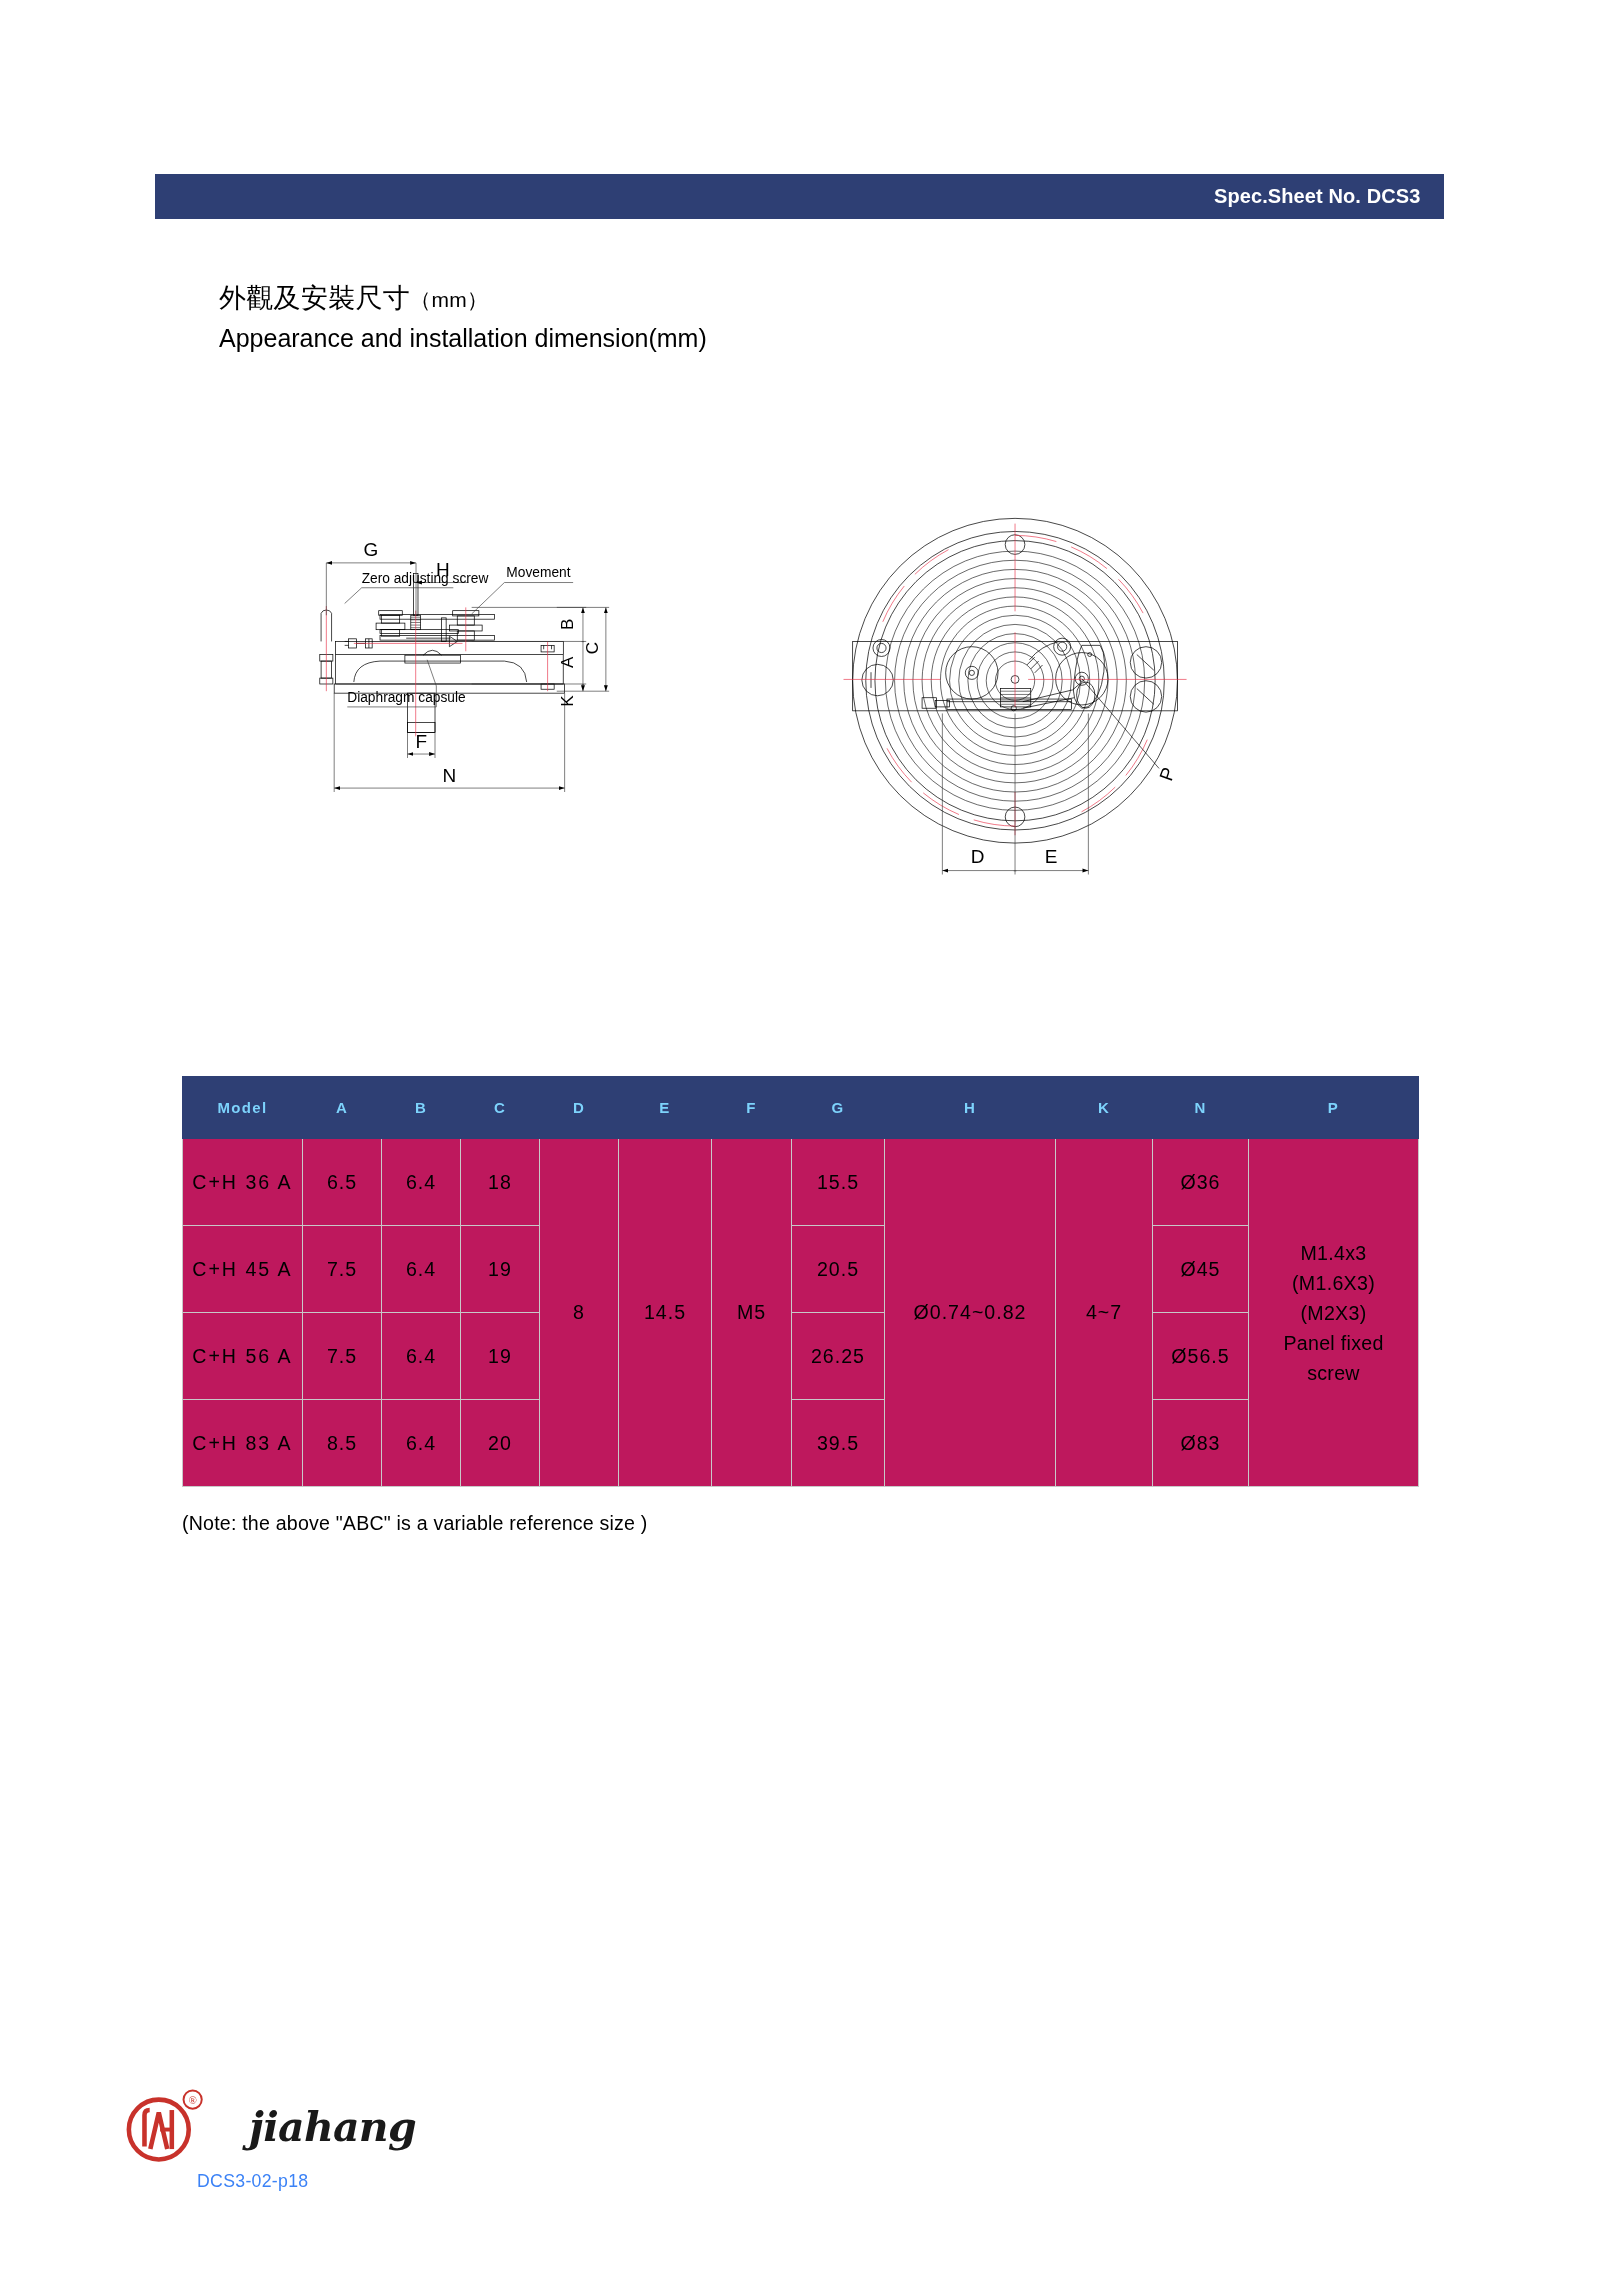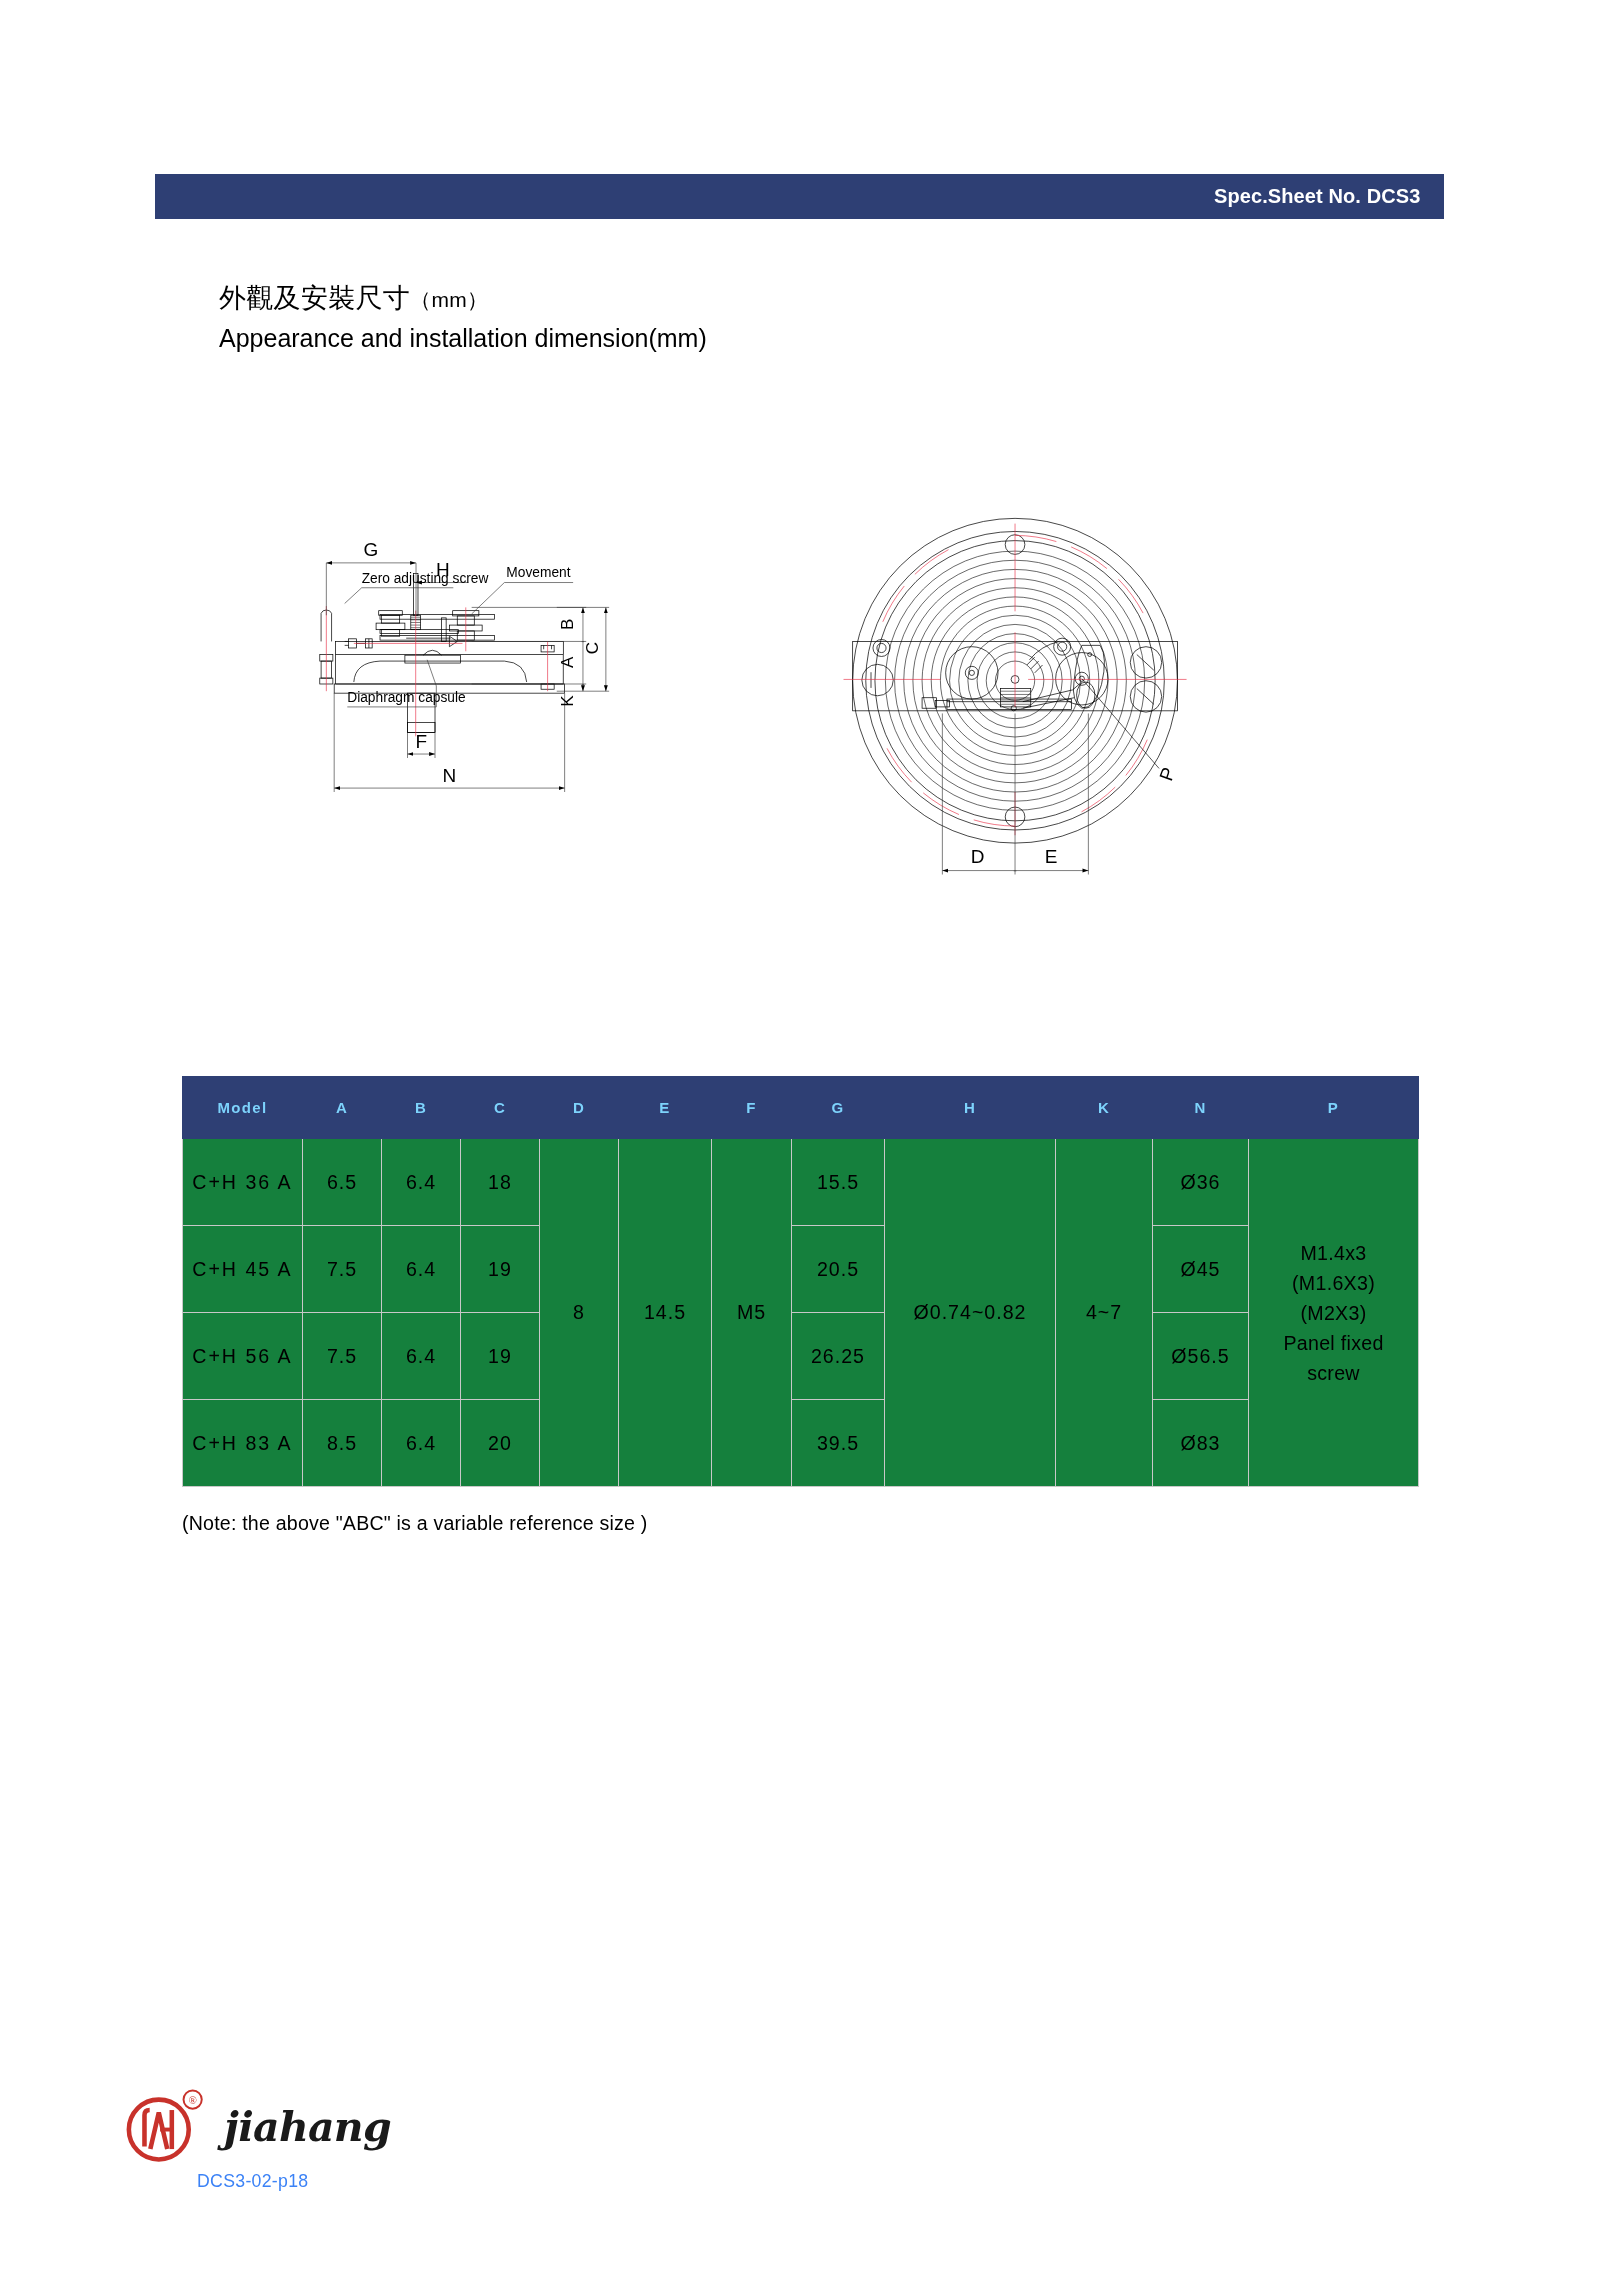"C+H 36 A" table#spec-table td { background: #15803d -> #be185d }
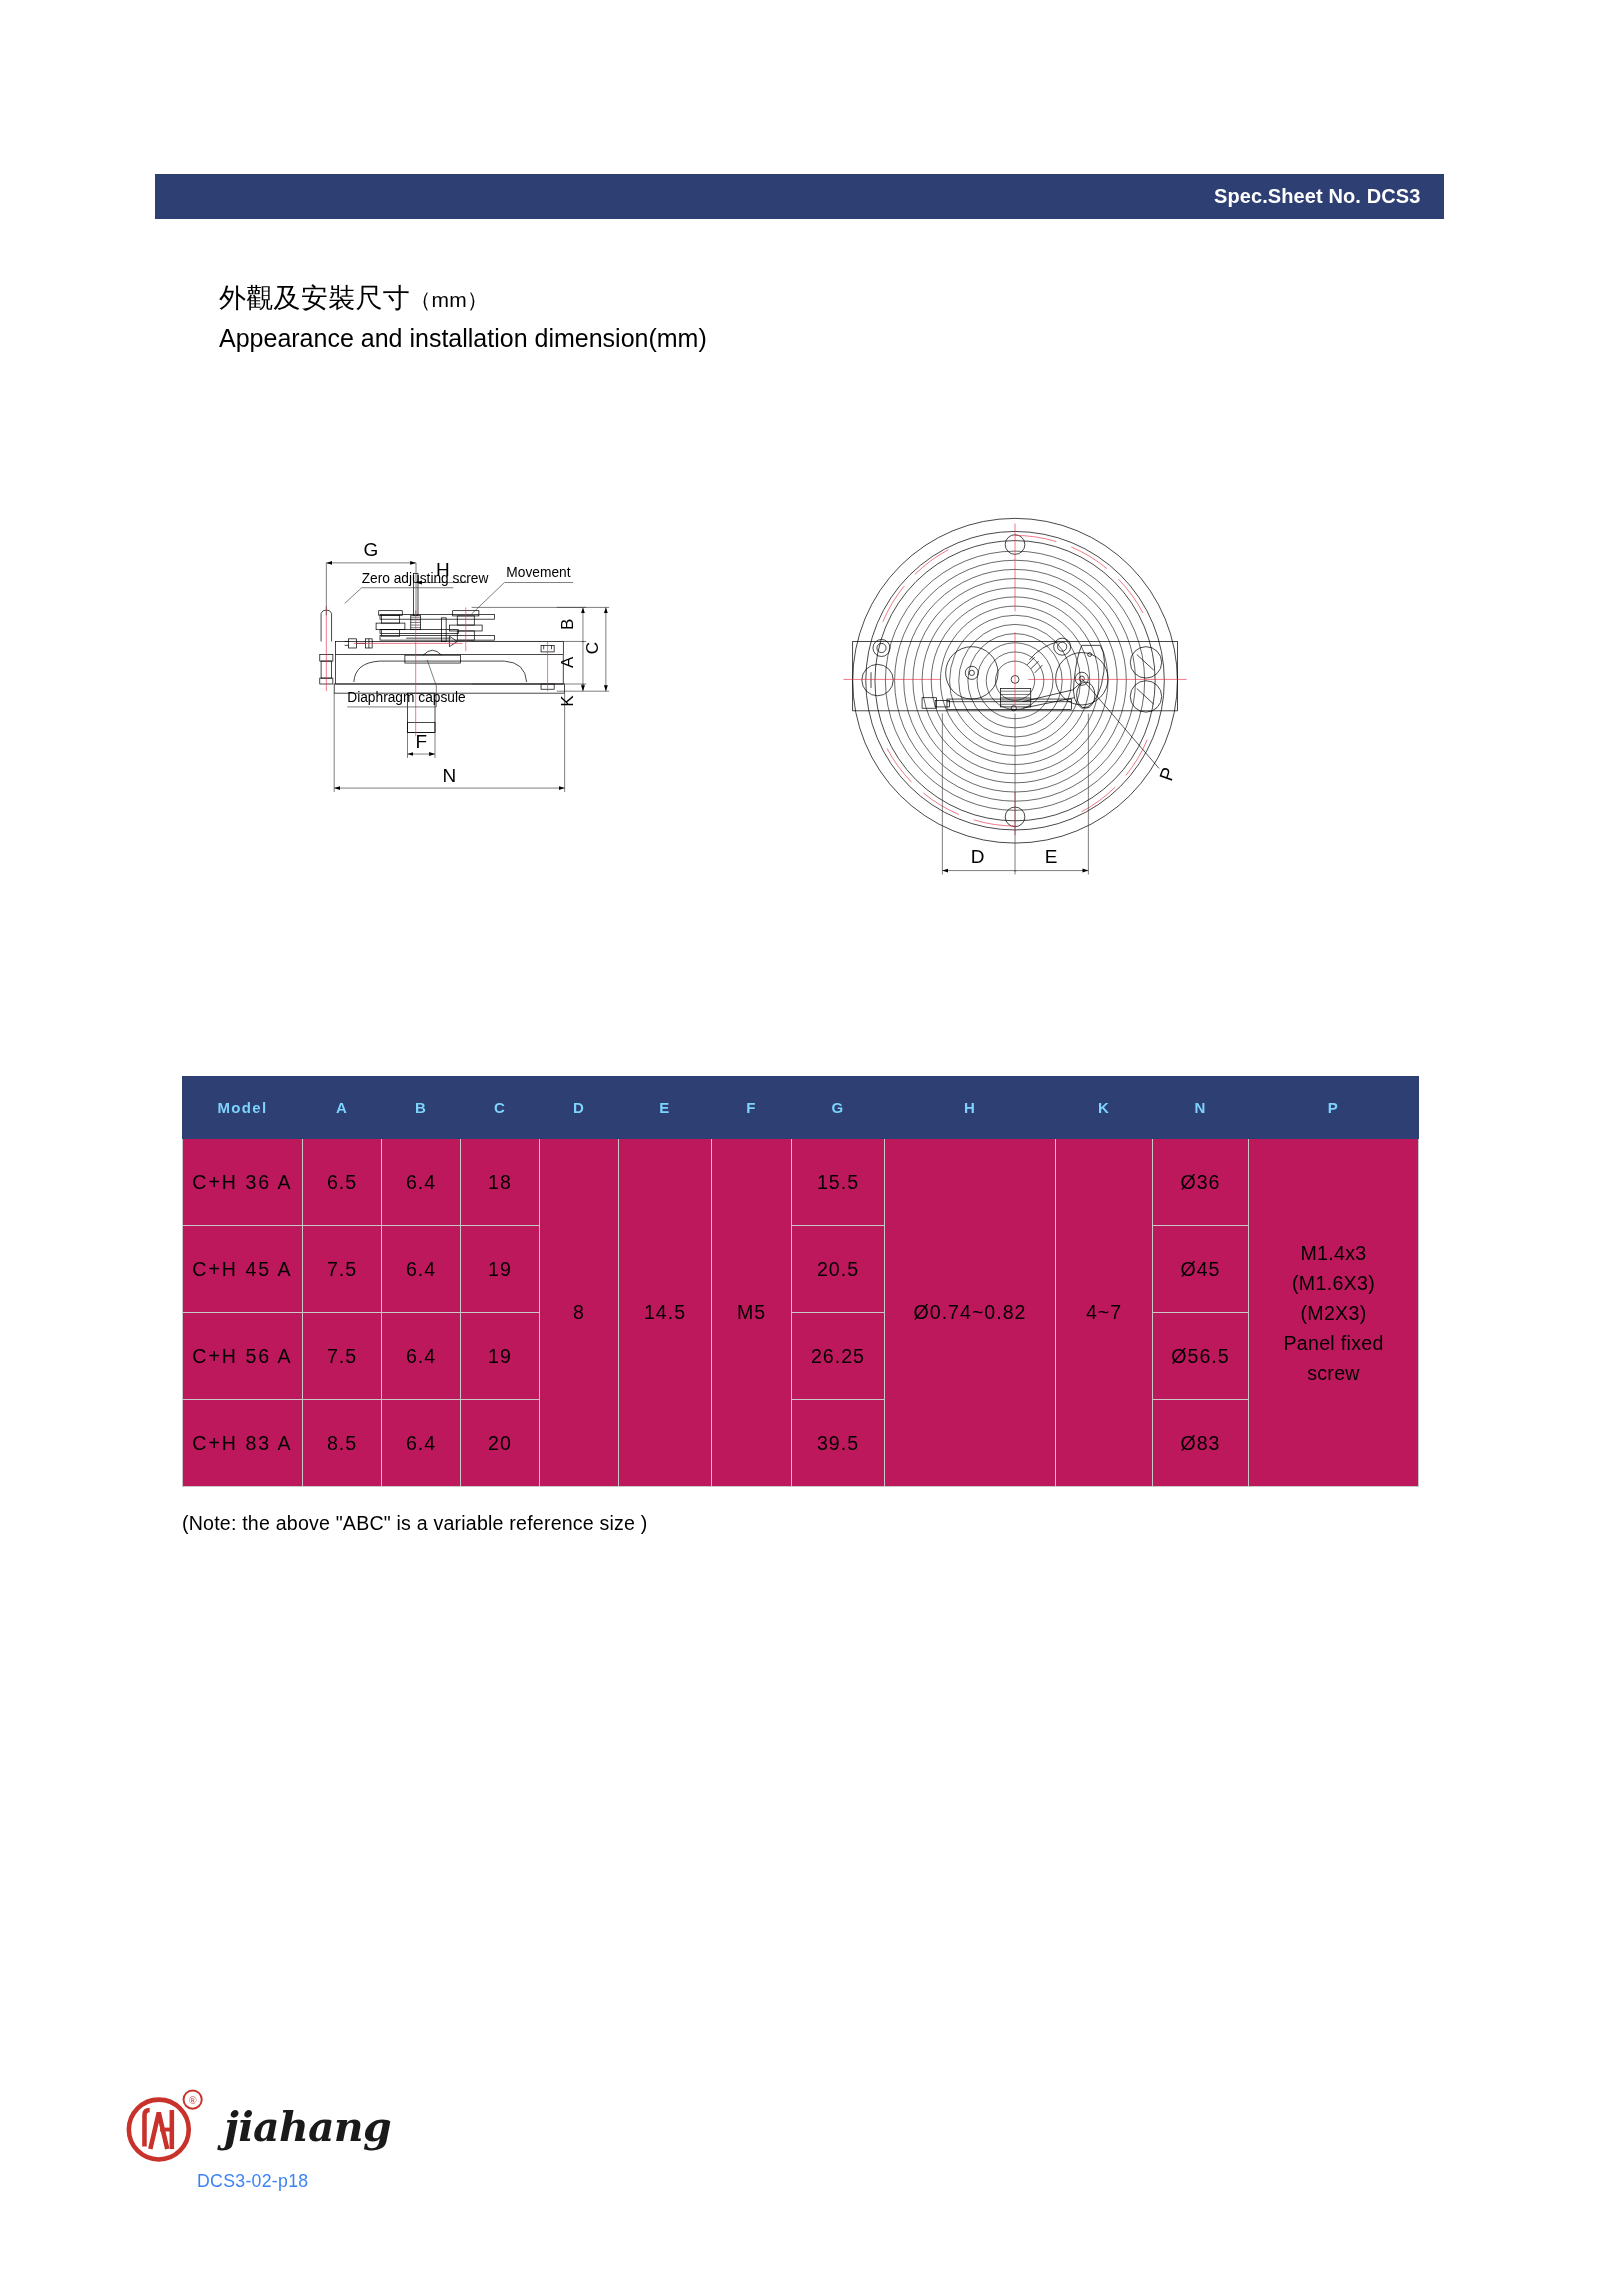"jiahang" #footer .brand-name { margin-left: none -> 25px }
